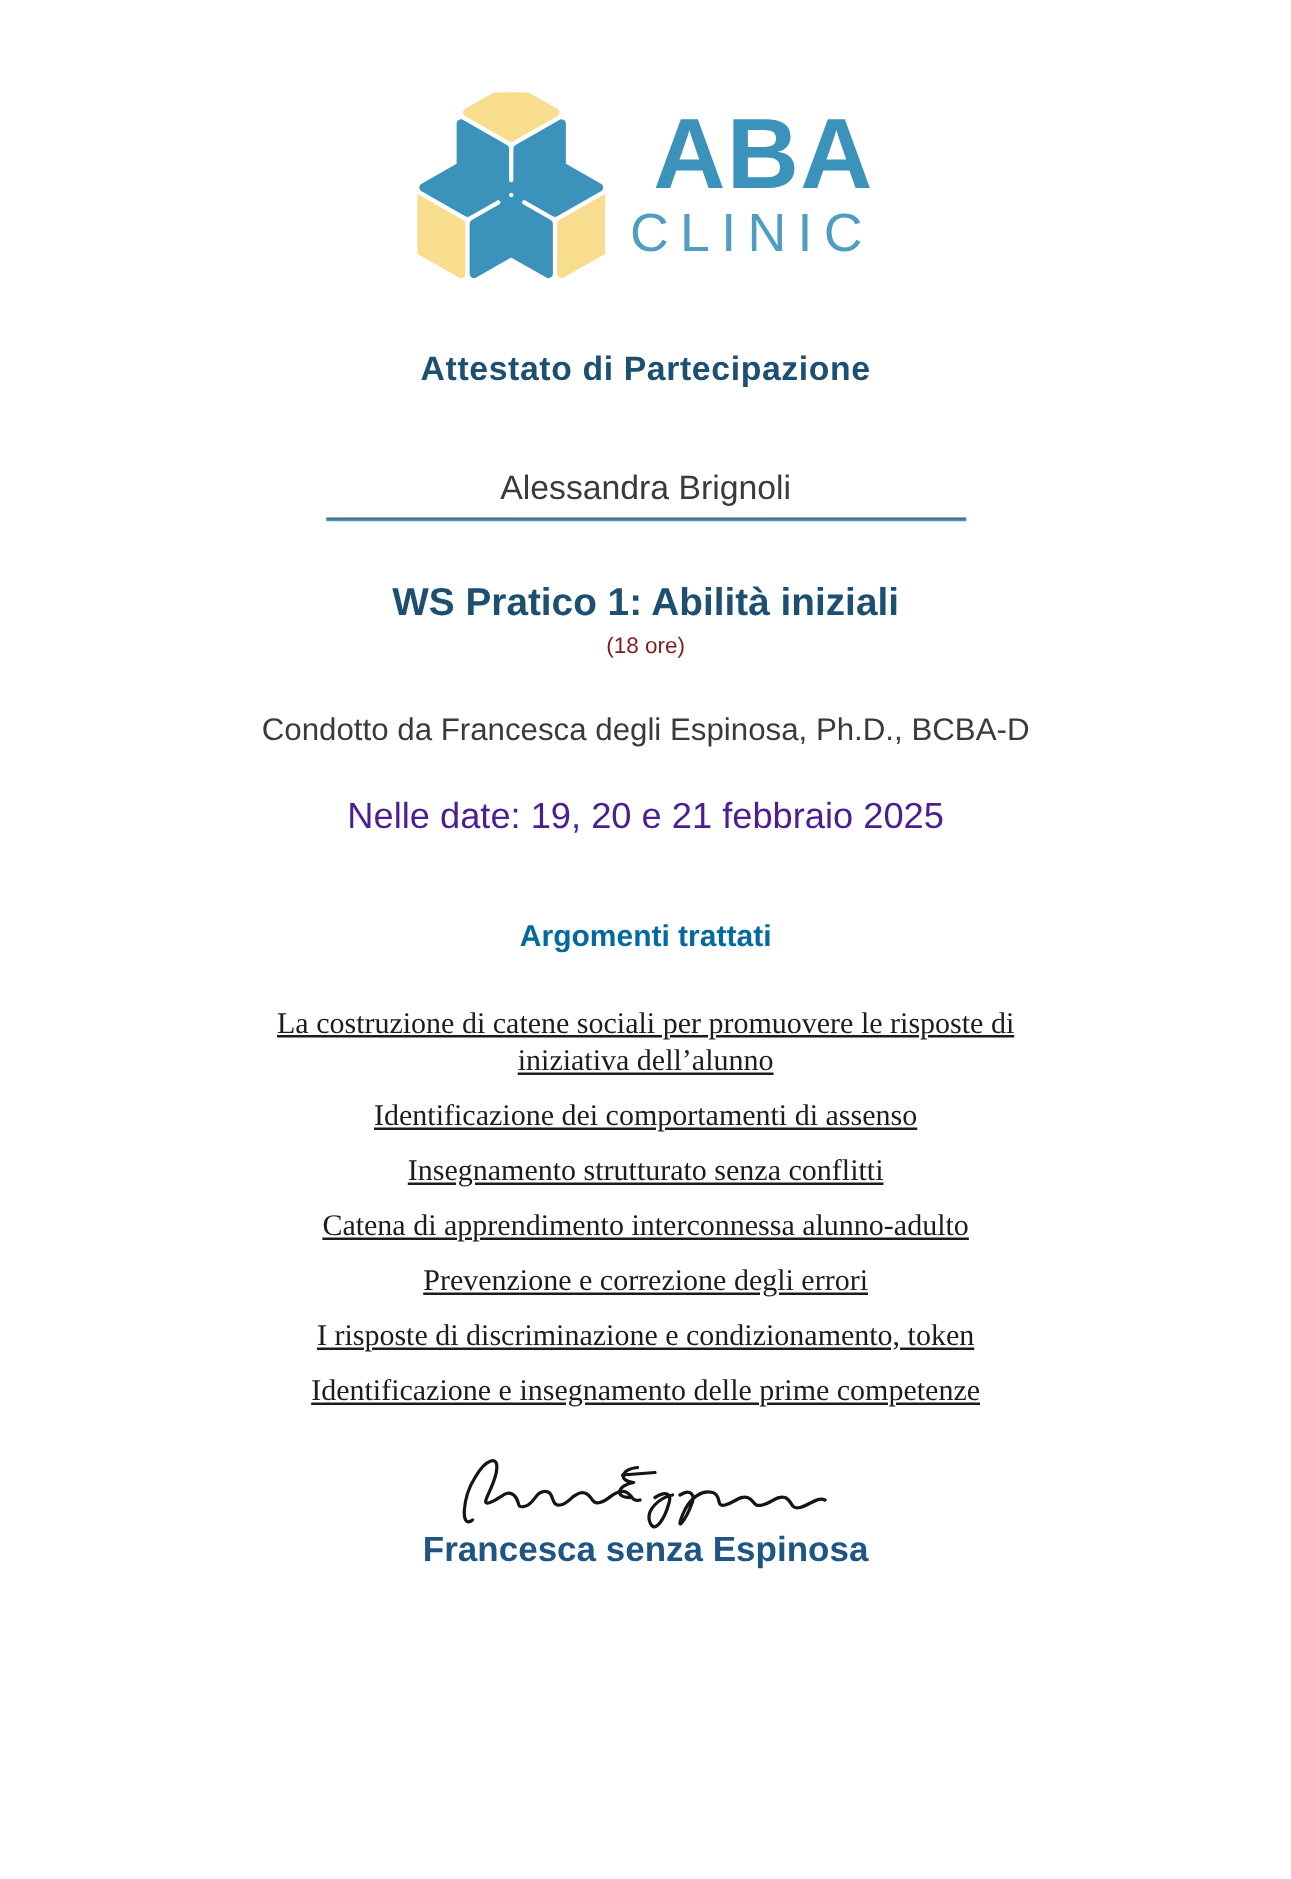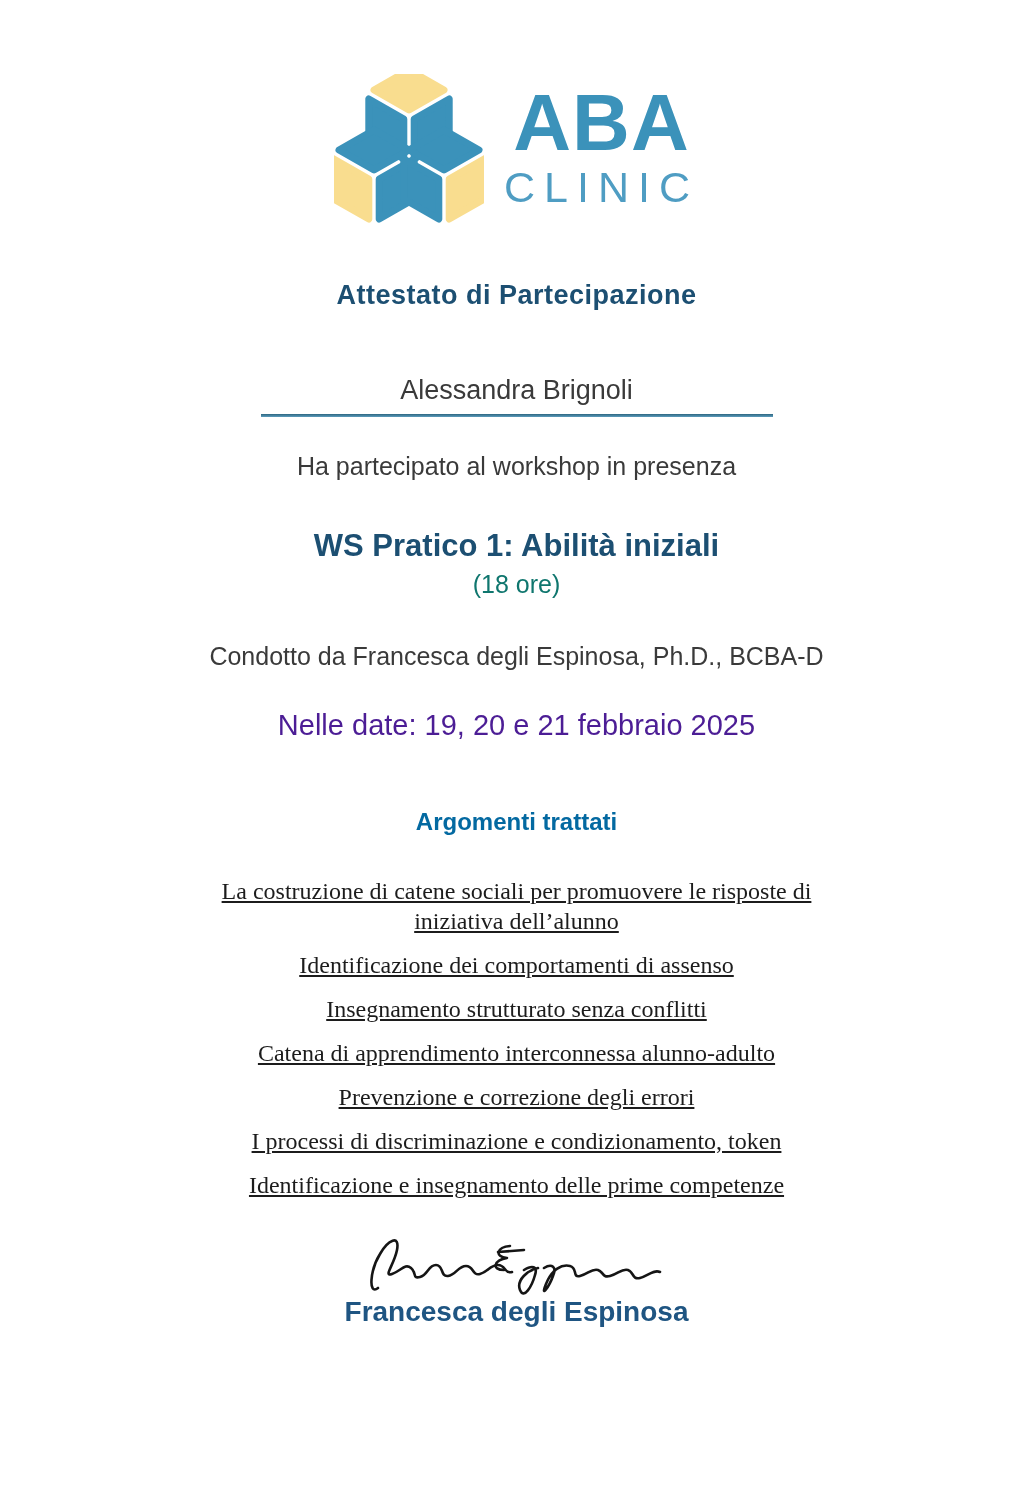"ABA" .logo-text { text-align: center -> right }
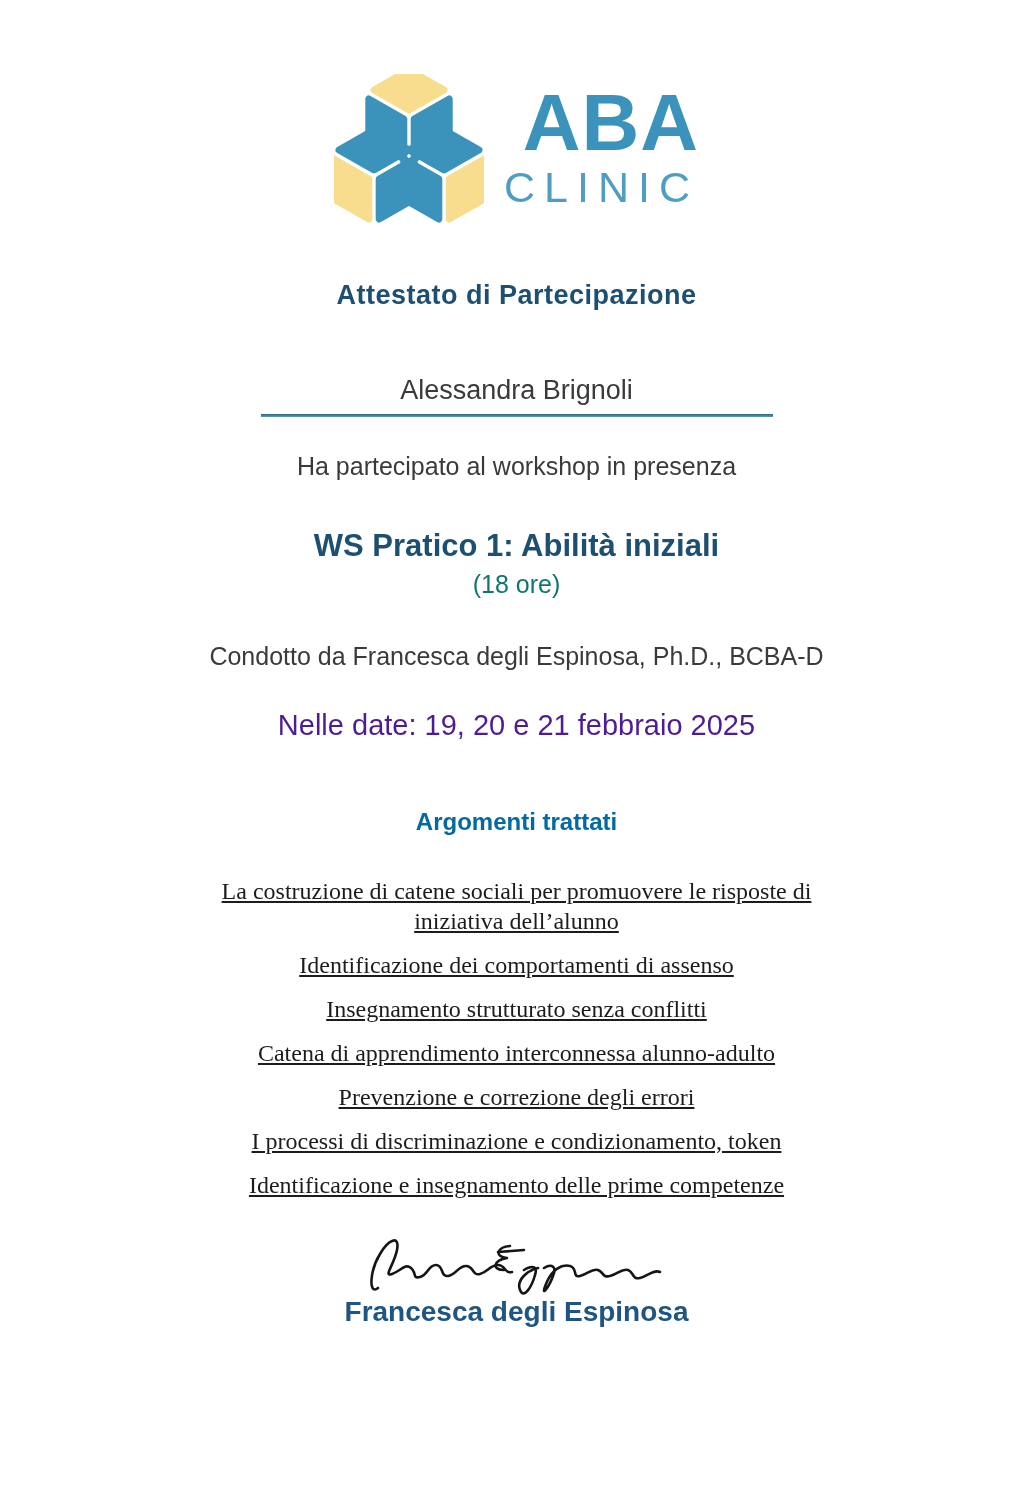"Ha partecipato al workshop in" div.participation { html: <div>Ha partecipato al workshop in presenza</div> -> none }
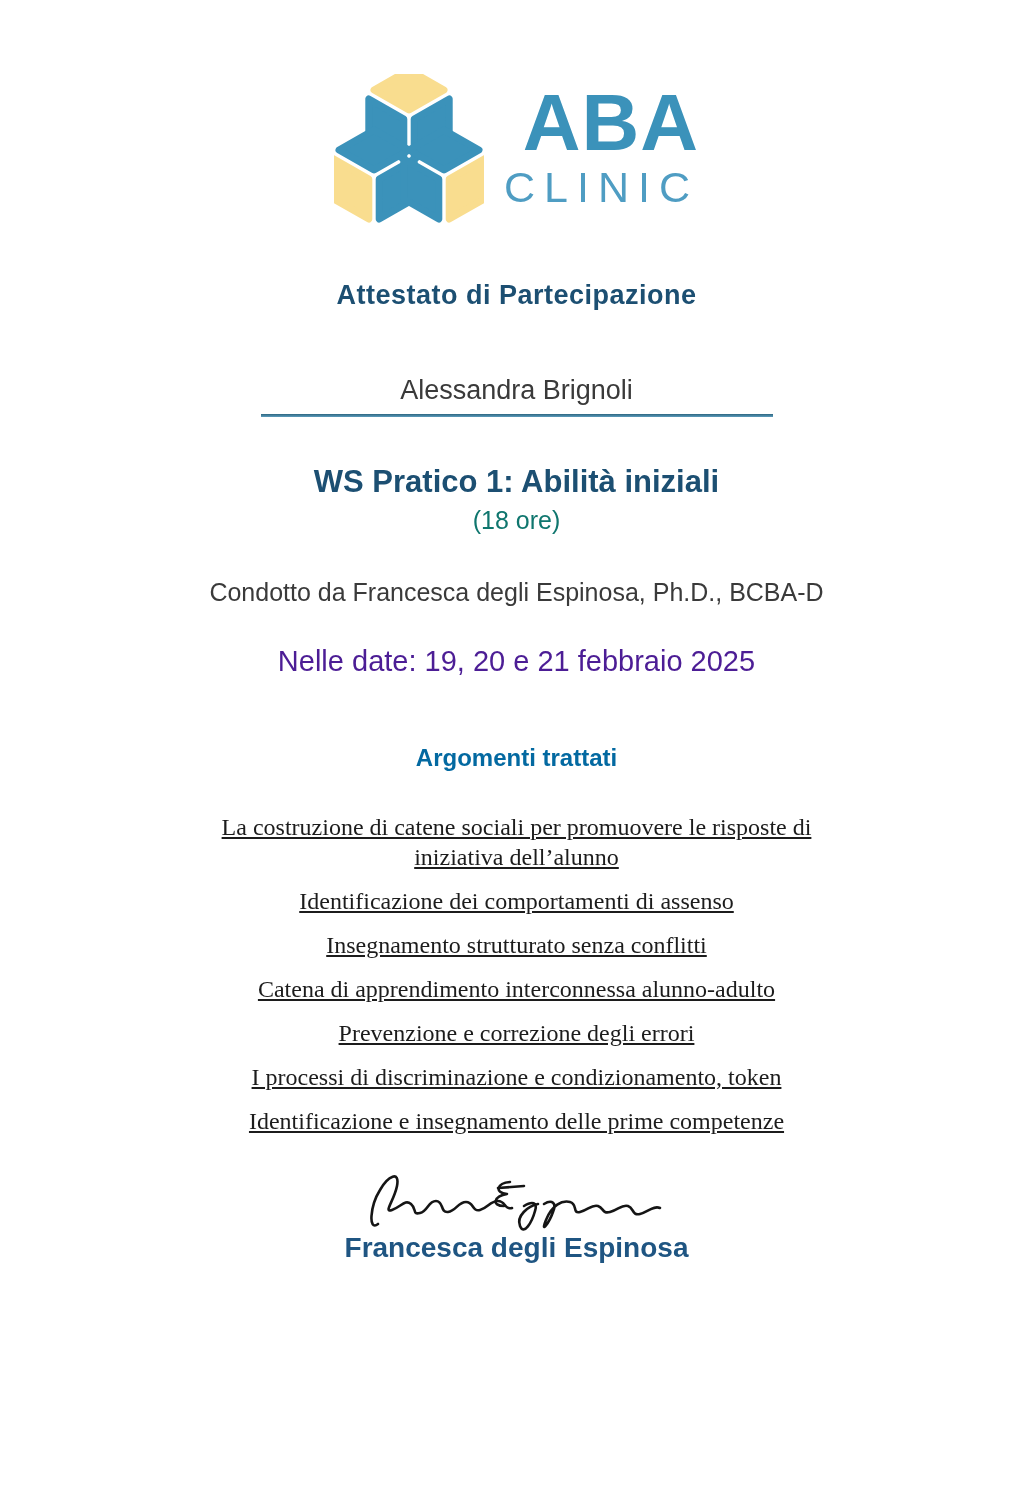"(18 ore)" .ws-hours { color: #0f766e -> #7f1d1d; font-size: 25px -> 18px }
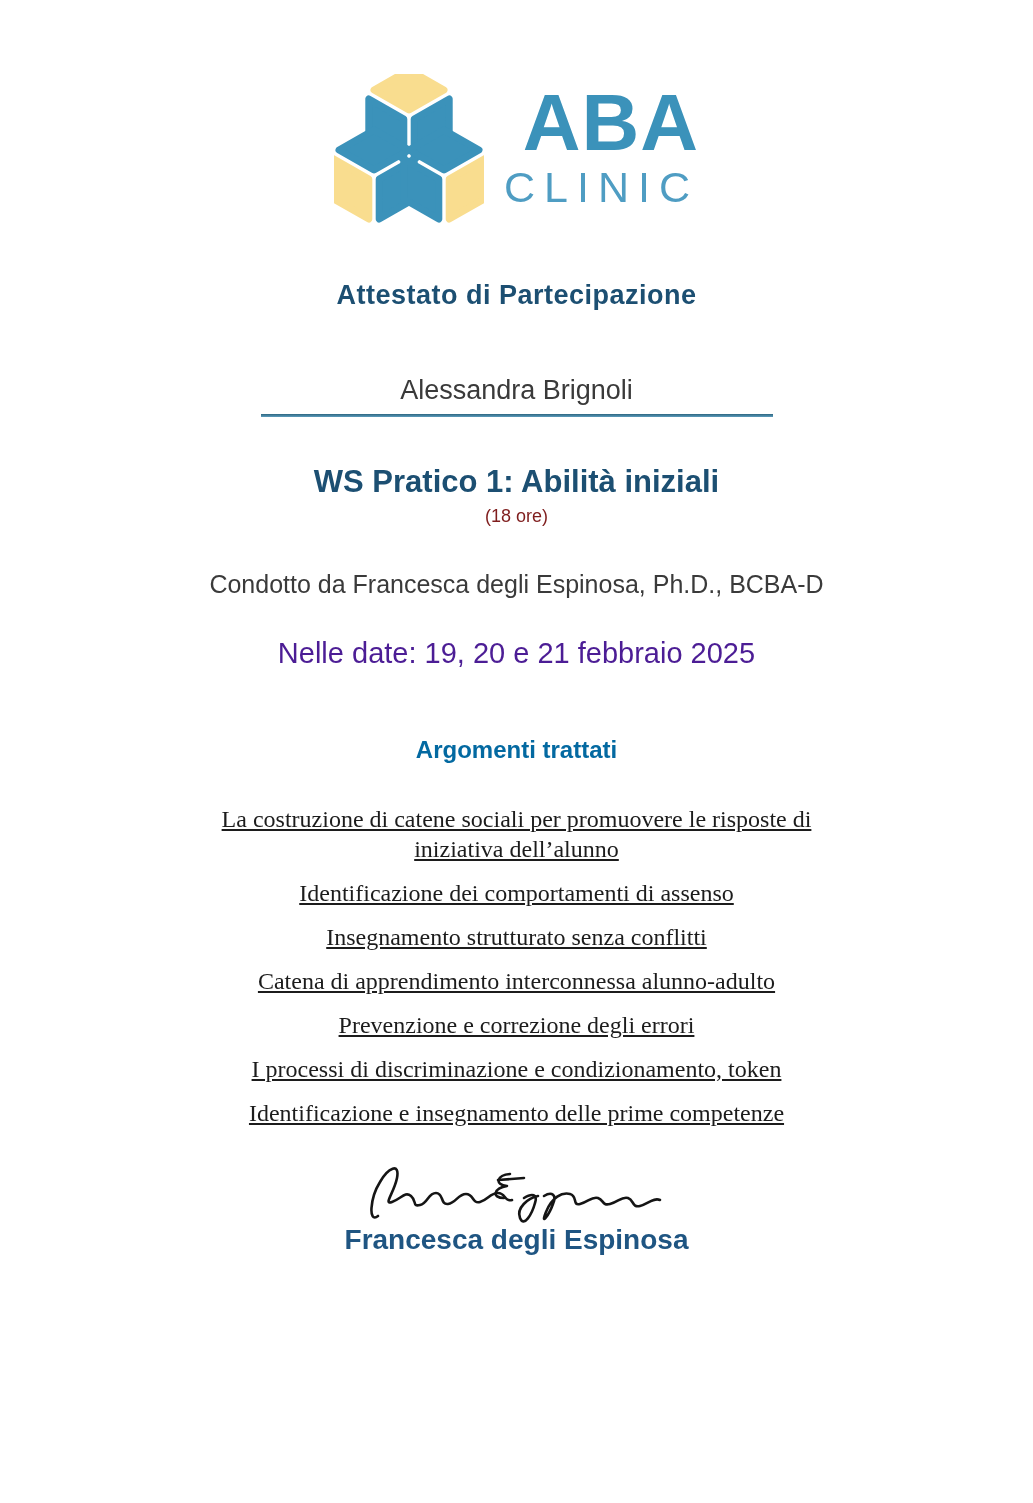"I processi di discriminazione e" li { text: processi -> risposte }
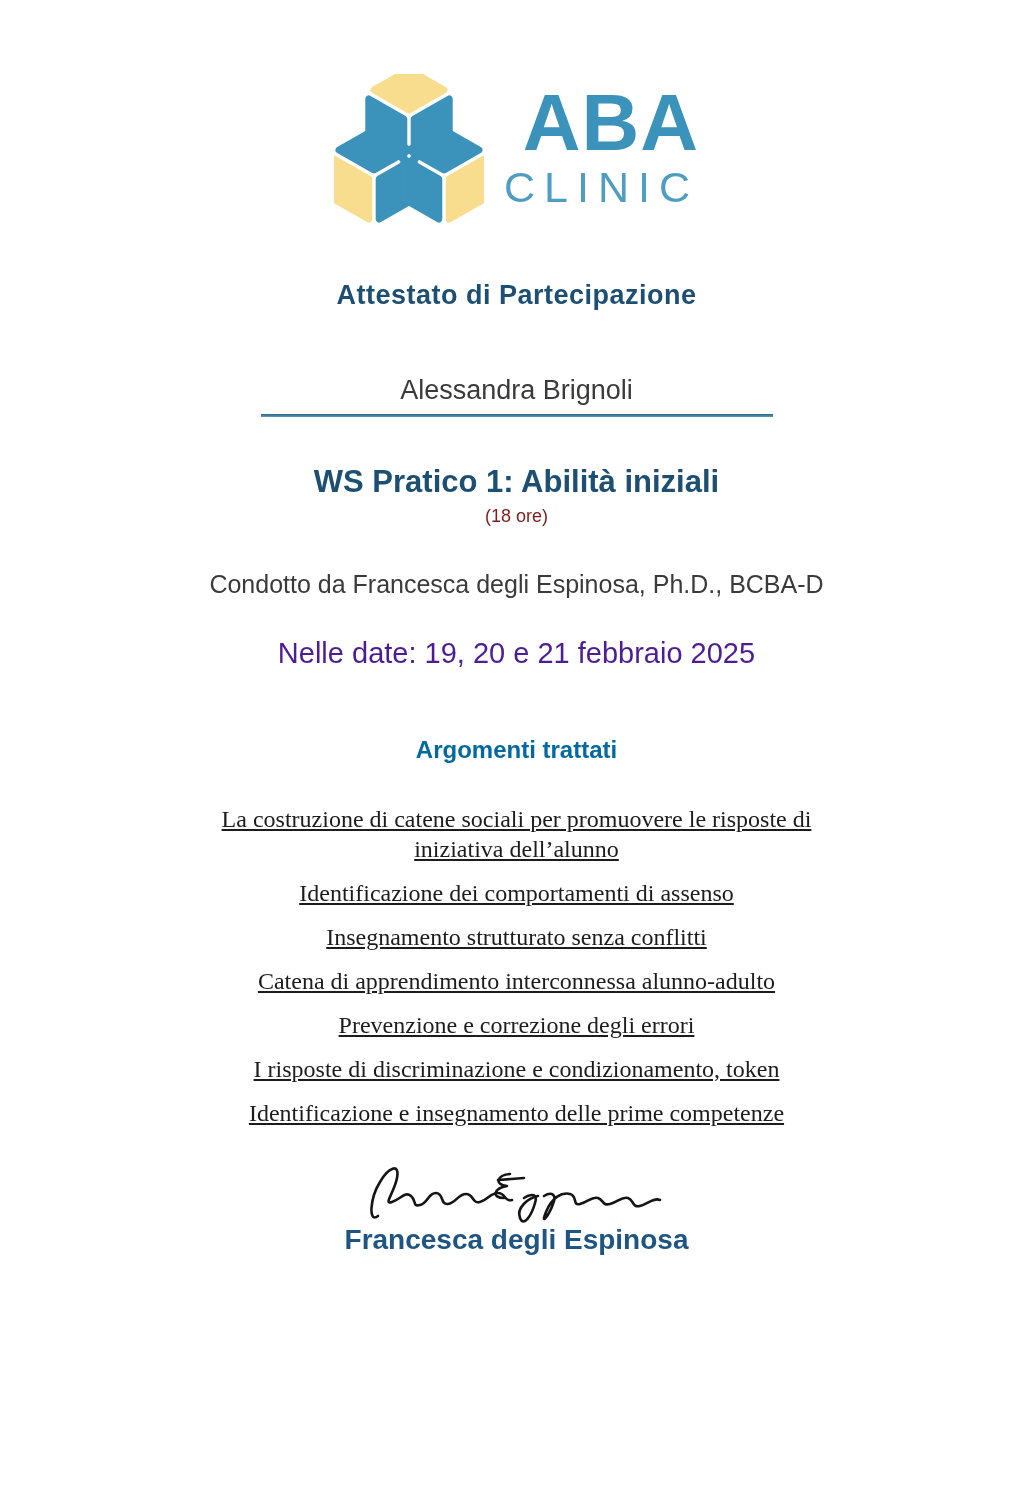"Francesca degli Espinosa" div.signer-name { text: degli -> senza }
